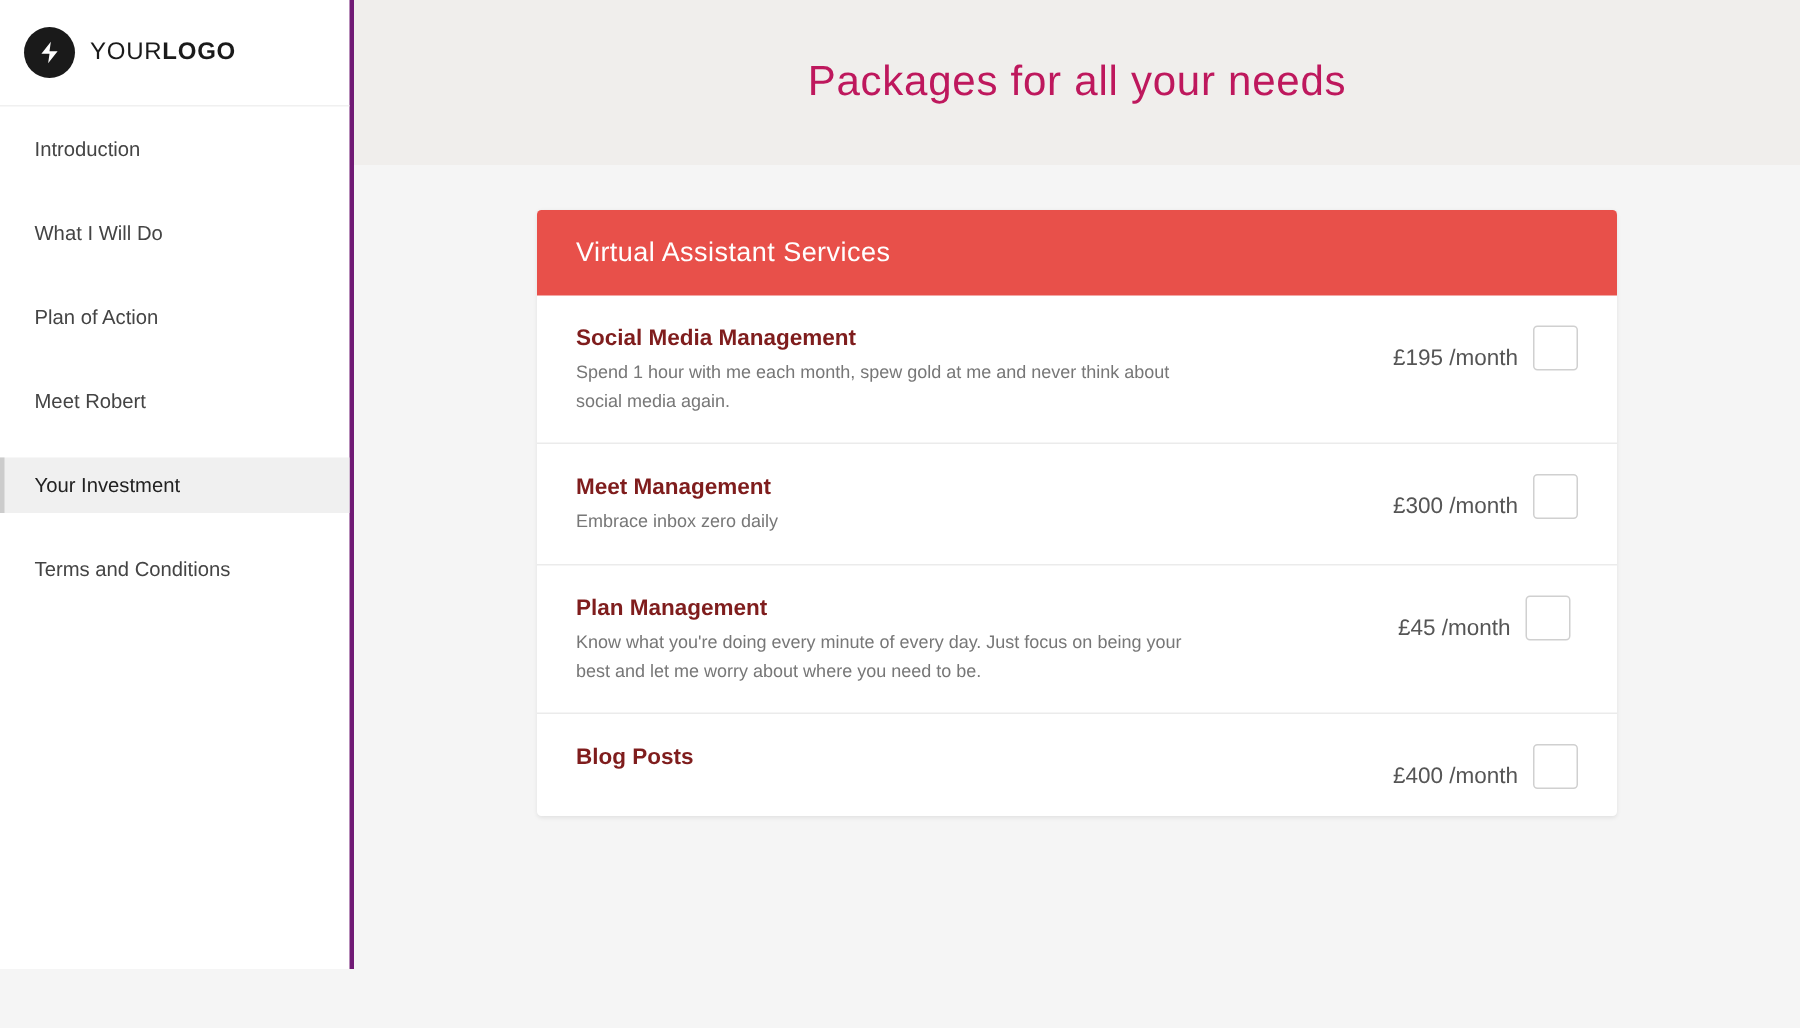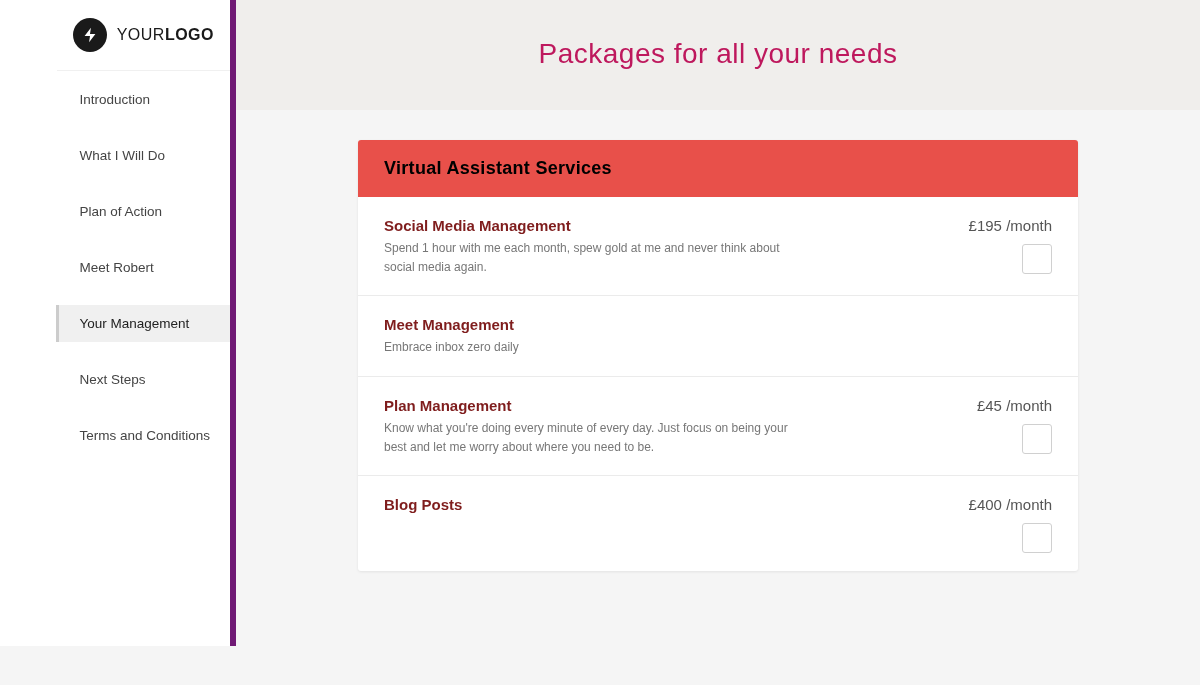"YOURLOGO" #sidebar { align-items: flex-end -> none; border-right: 6px solid #701a75 -> 3px solid #701a75 }
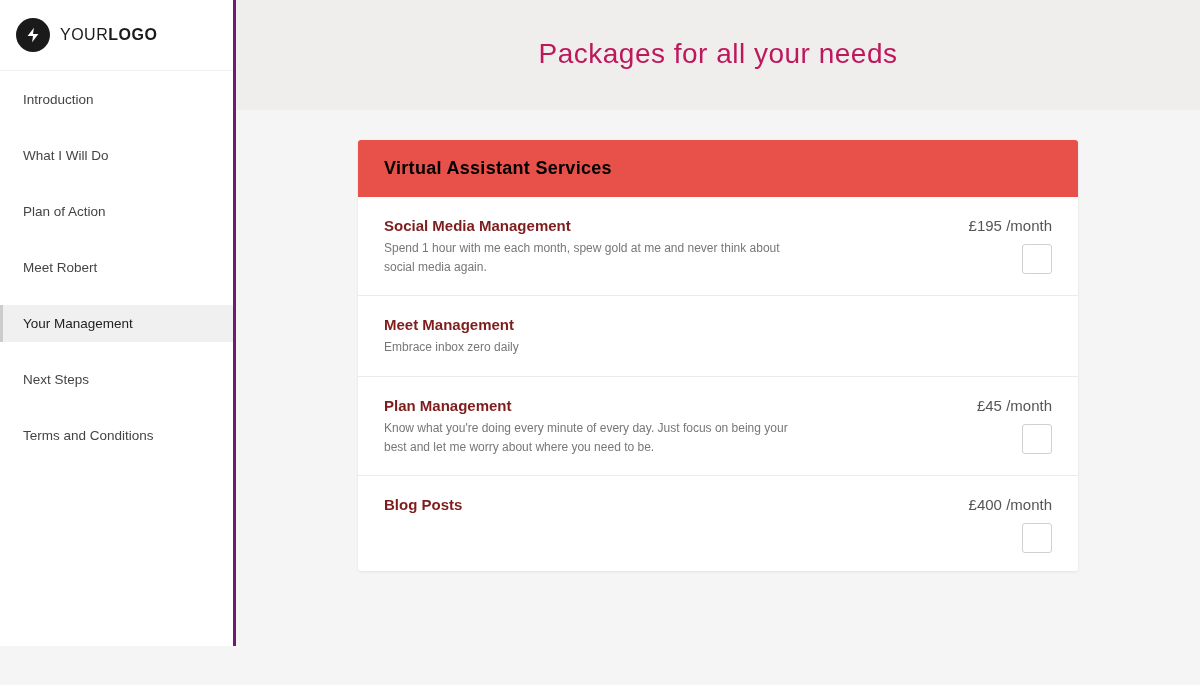"Virtual Assistant Services" .services-header h2 { color: #000000 -> #ffffff; font-weight: 700 -> 400 }
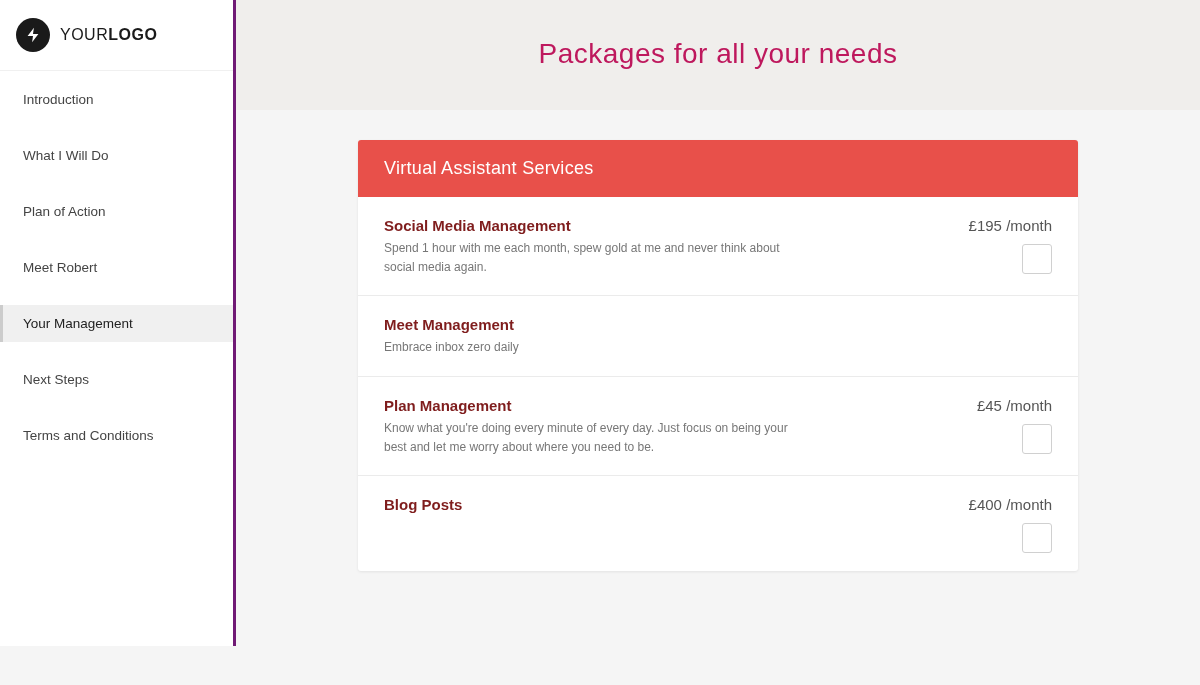"£195 /month" .service-right { flex-direction: column -> row }
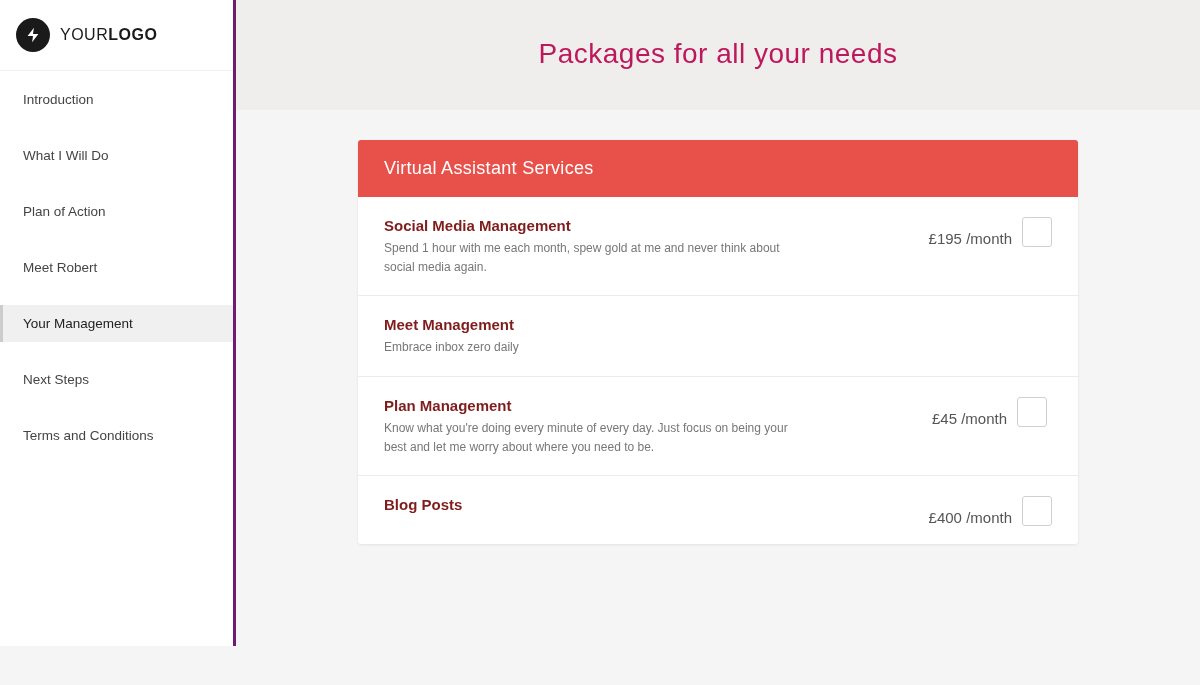"Your Management" div.nav-item { text: Management -> Investment }
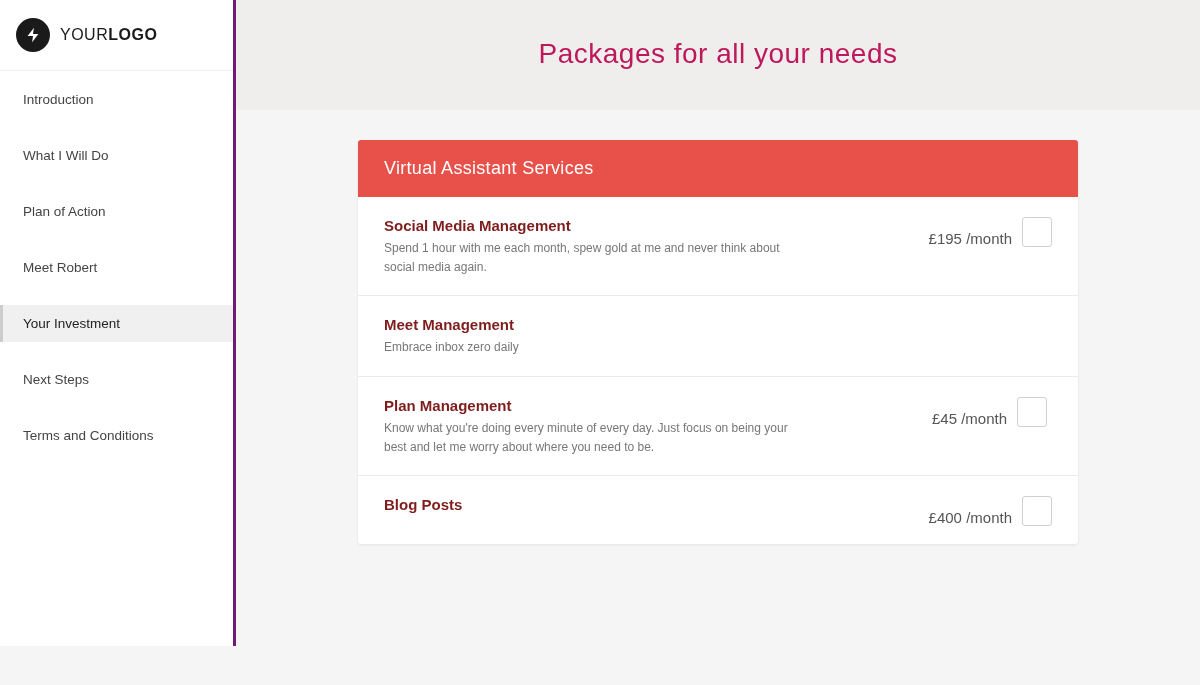"£300 /month" div.service-right { html: none -> <div> <div>£300 /month</div> <div></div> </div> }
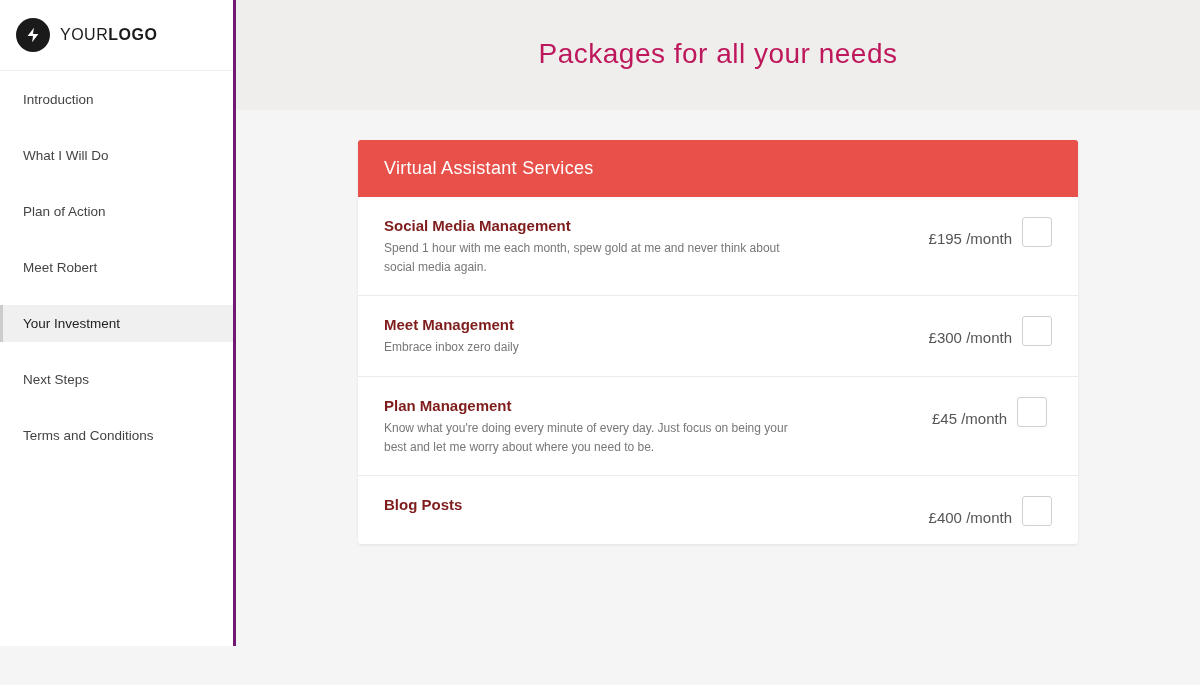"Next Steps" div.nav-item { html: <div>Next Steps</div> -> none }
